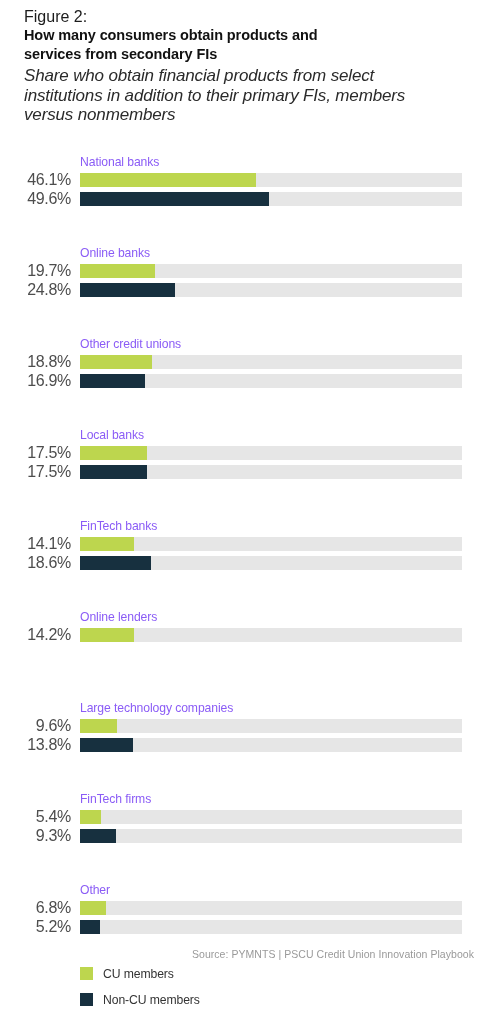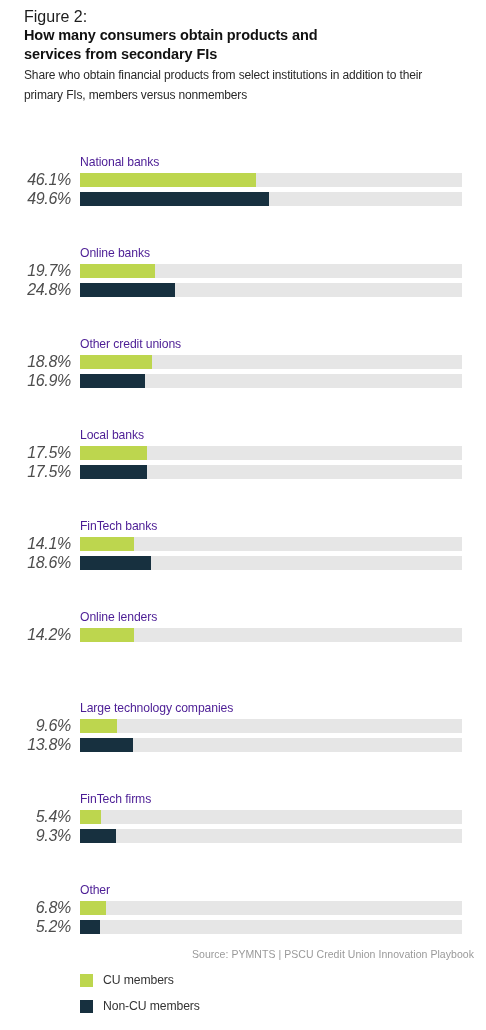"Share who obtain financial products" #chart-subtitle { font-size: 12px -> 17px; font-style: none -> italic }
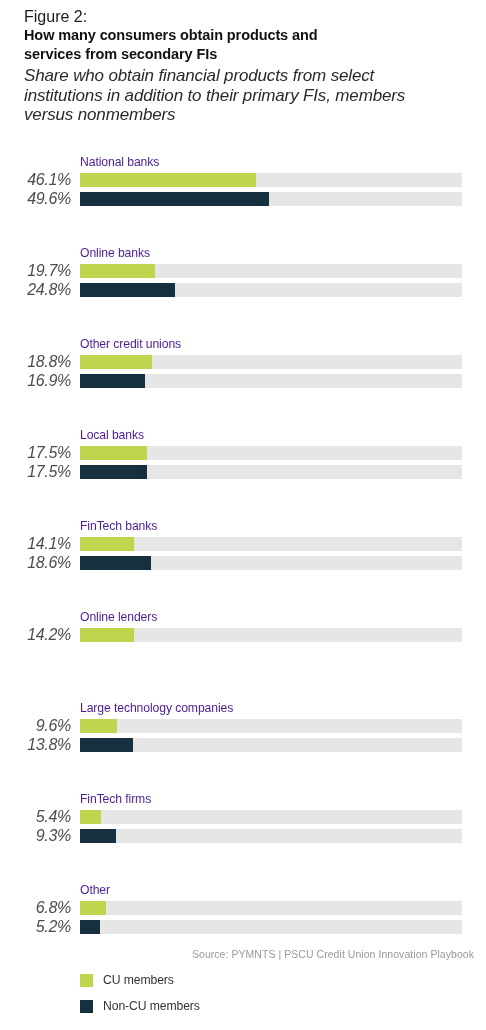"National banks" .cat-label { color: #4c1d95 -> #8b5cf6 }
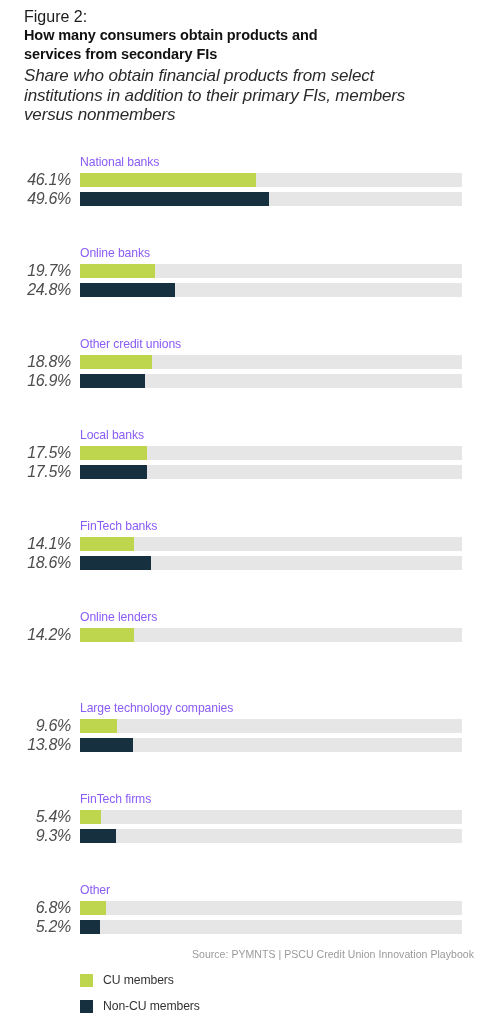"46.1%" .bar-row { font-style: italic -> none }
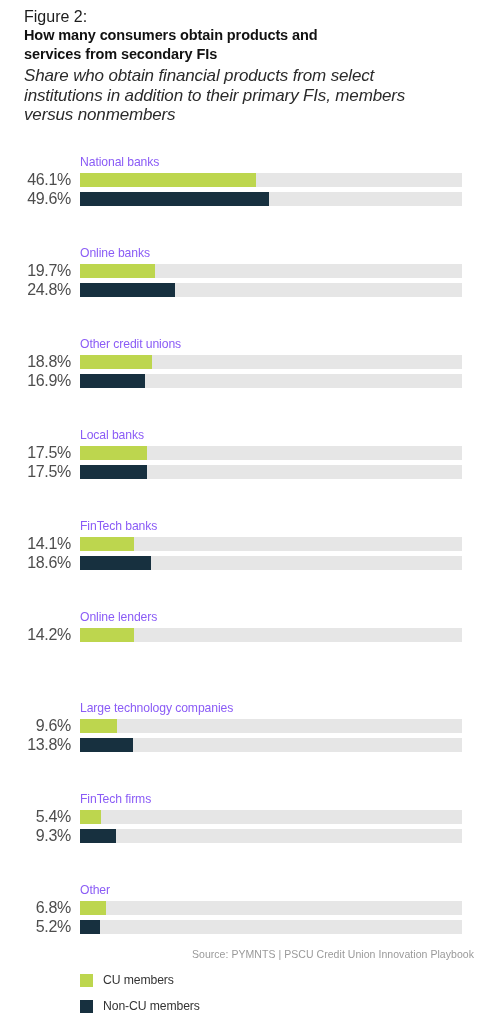"CU members" .legend-item { align-items: flex-end -> flex-start }
